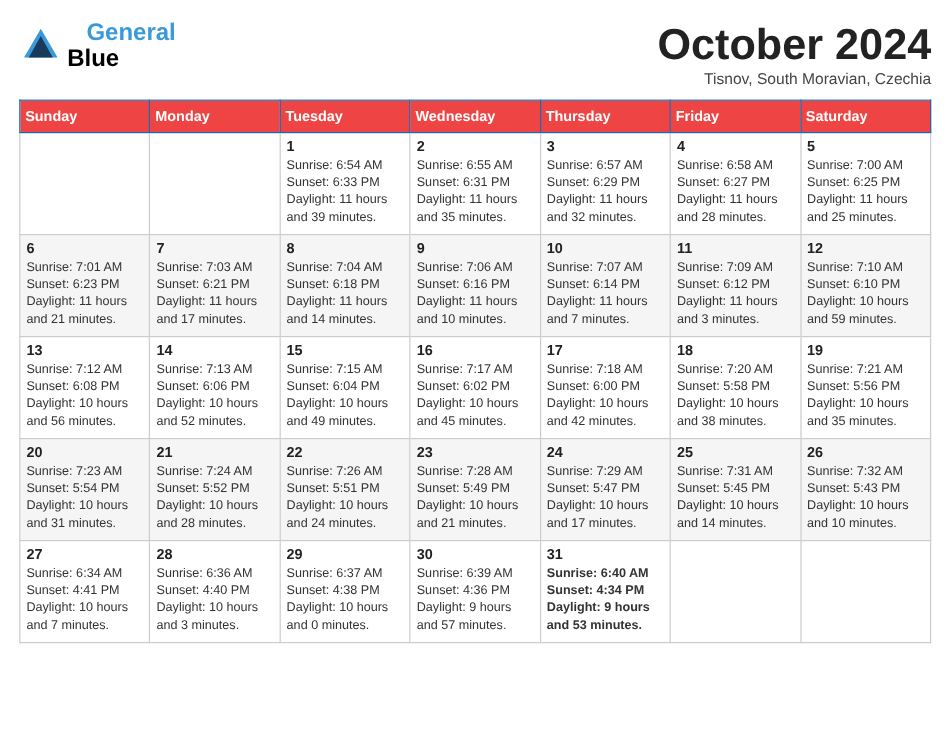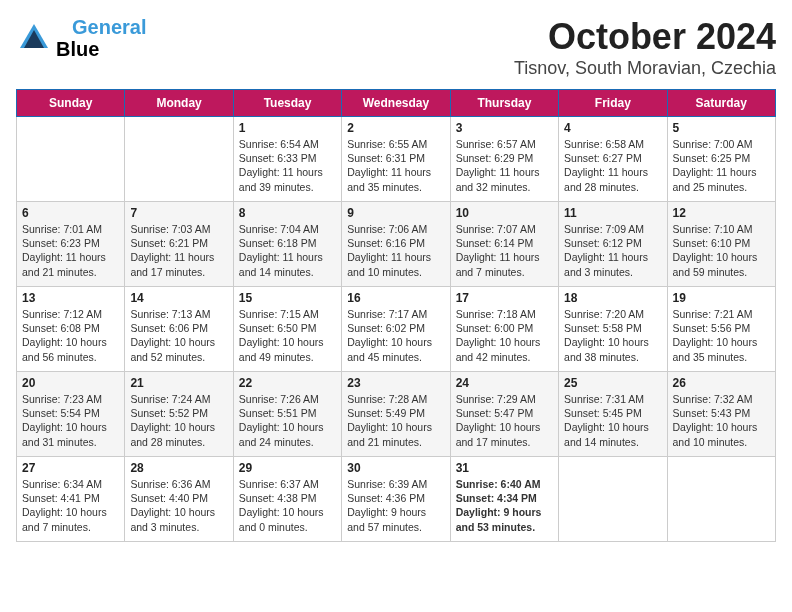"Tisnov, South Moravian, Czechia" .location { font-size: 18px -> 13px }
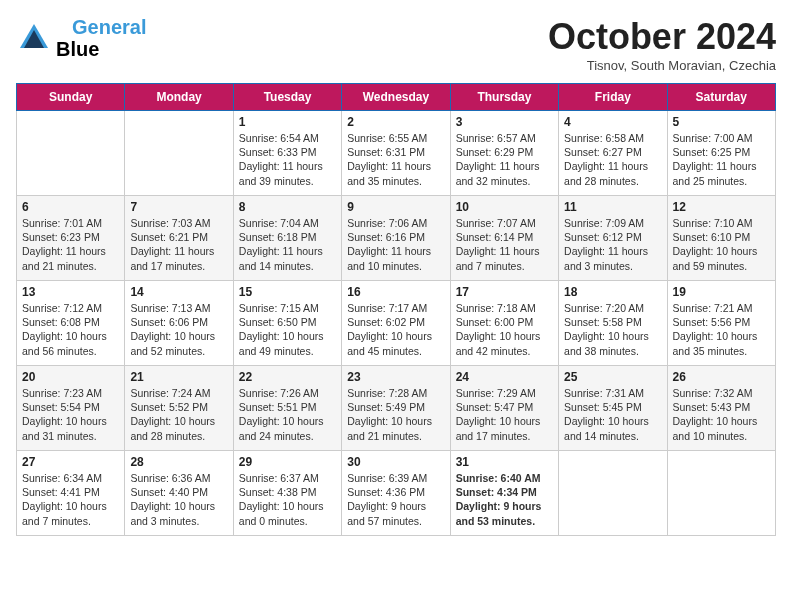"Sunday" thead tr th { background-color: #be185d -> #ef4444; text-align: center -> left }
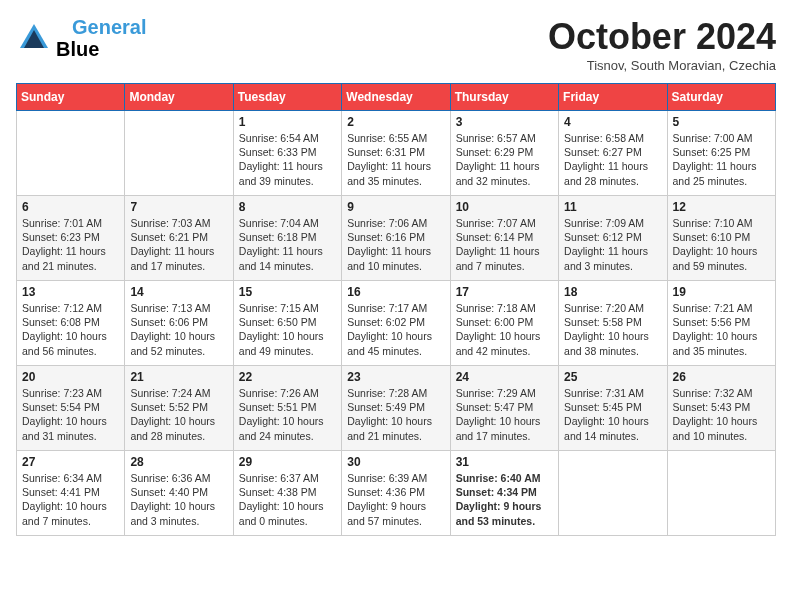"Sunrise: 7:15 AM" div.day-info { text: 6:50 -> 6:04 }
